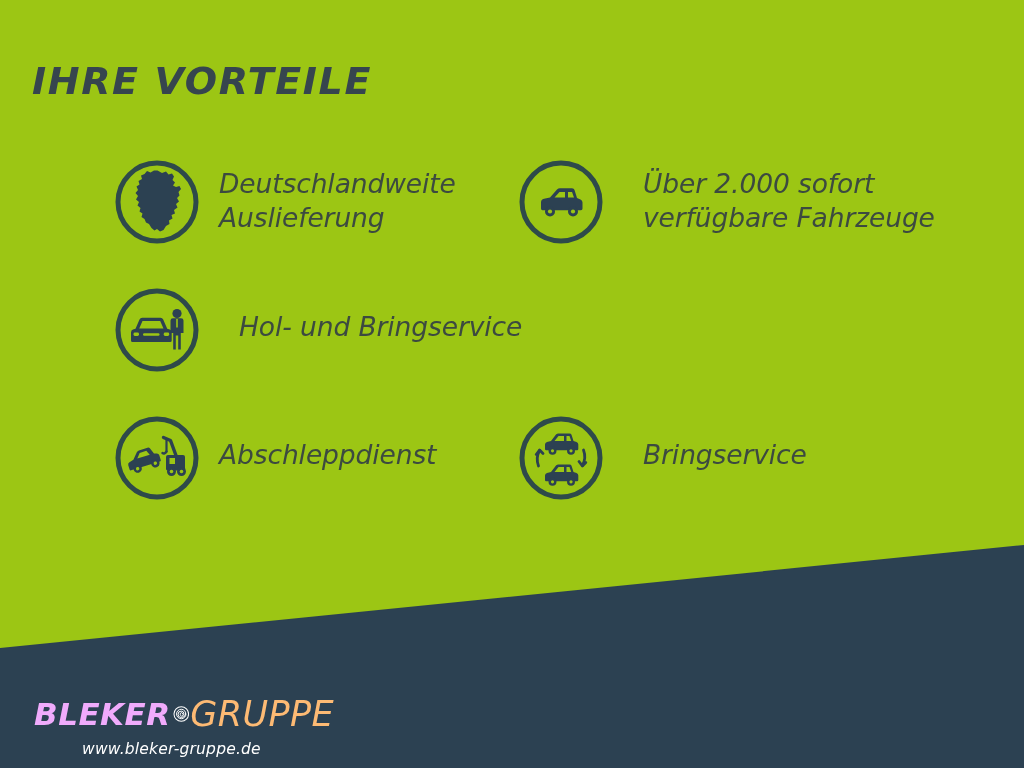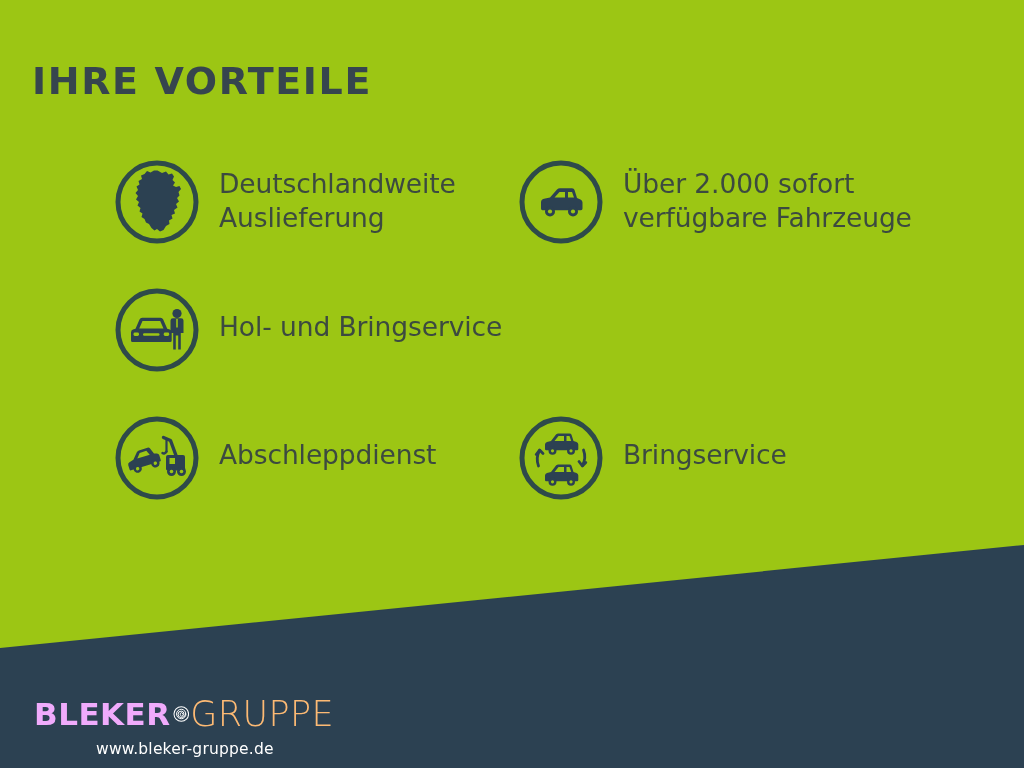"IHRE VORTEILE" #slide { font-style: none -> italic }
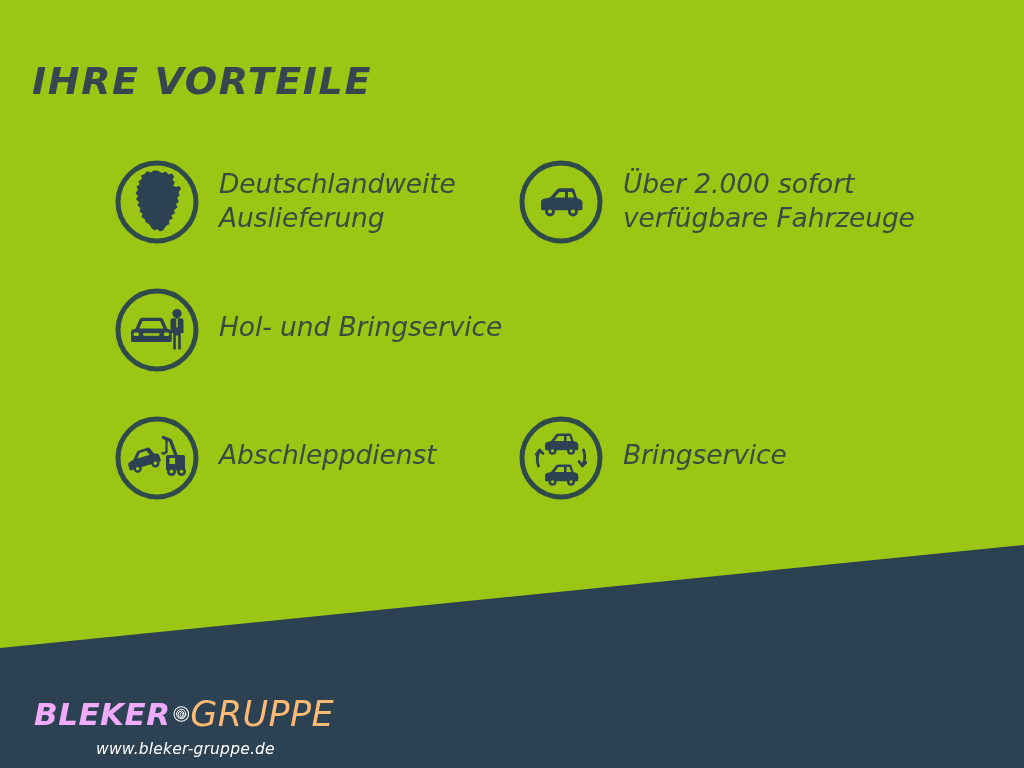"Über 2.000 sofort" .benefit.col-right { gap: none -> 20px }
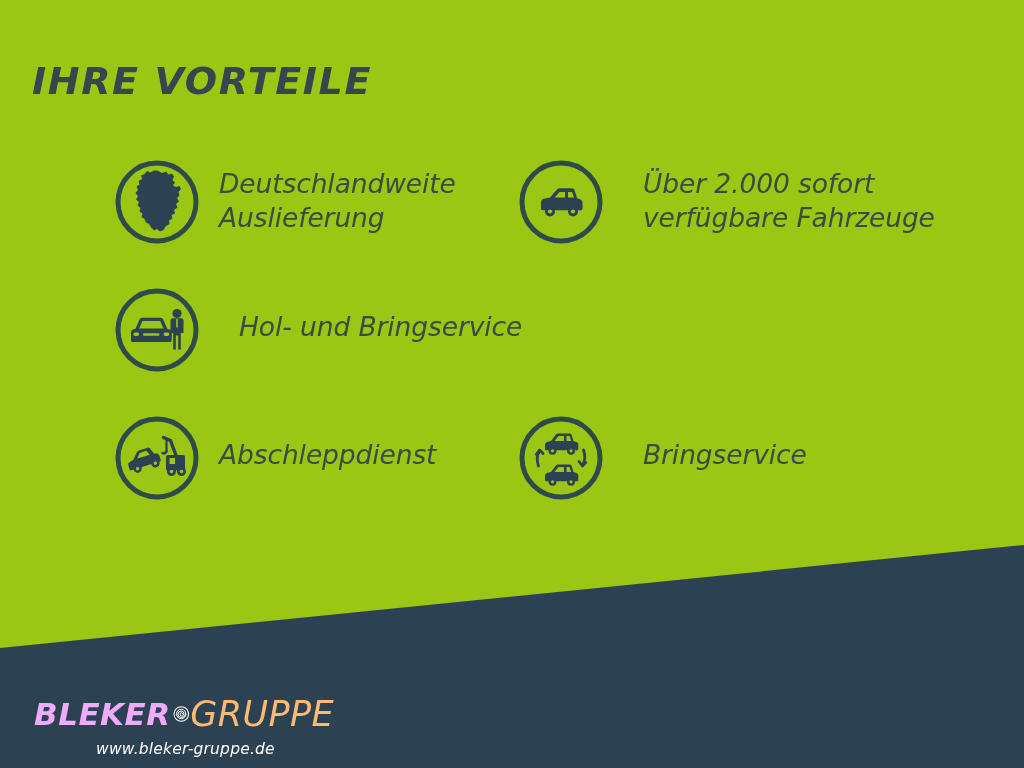"www.bleker-gruppe.de" #logo-url { margin-left: 62px -> 48px }
